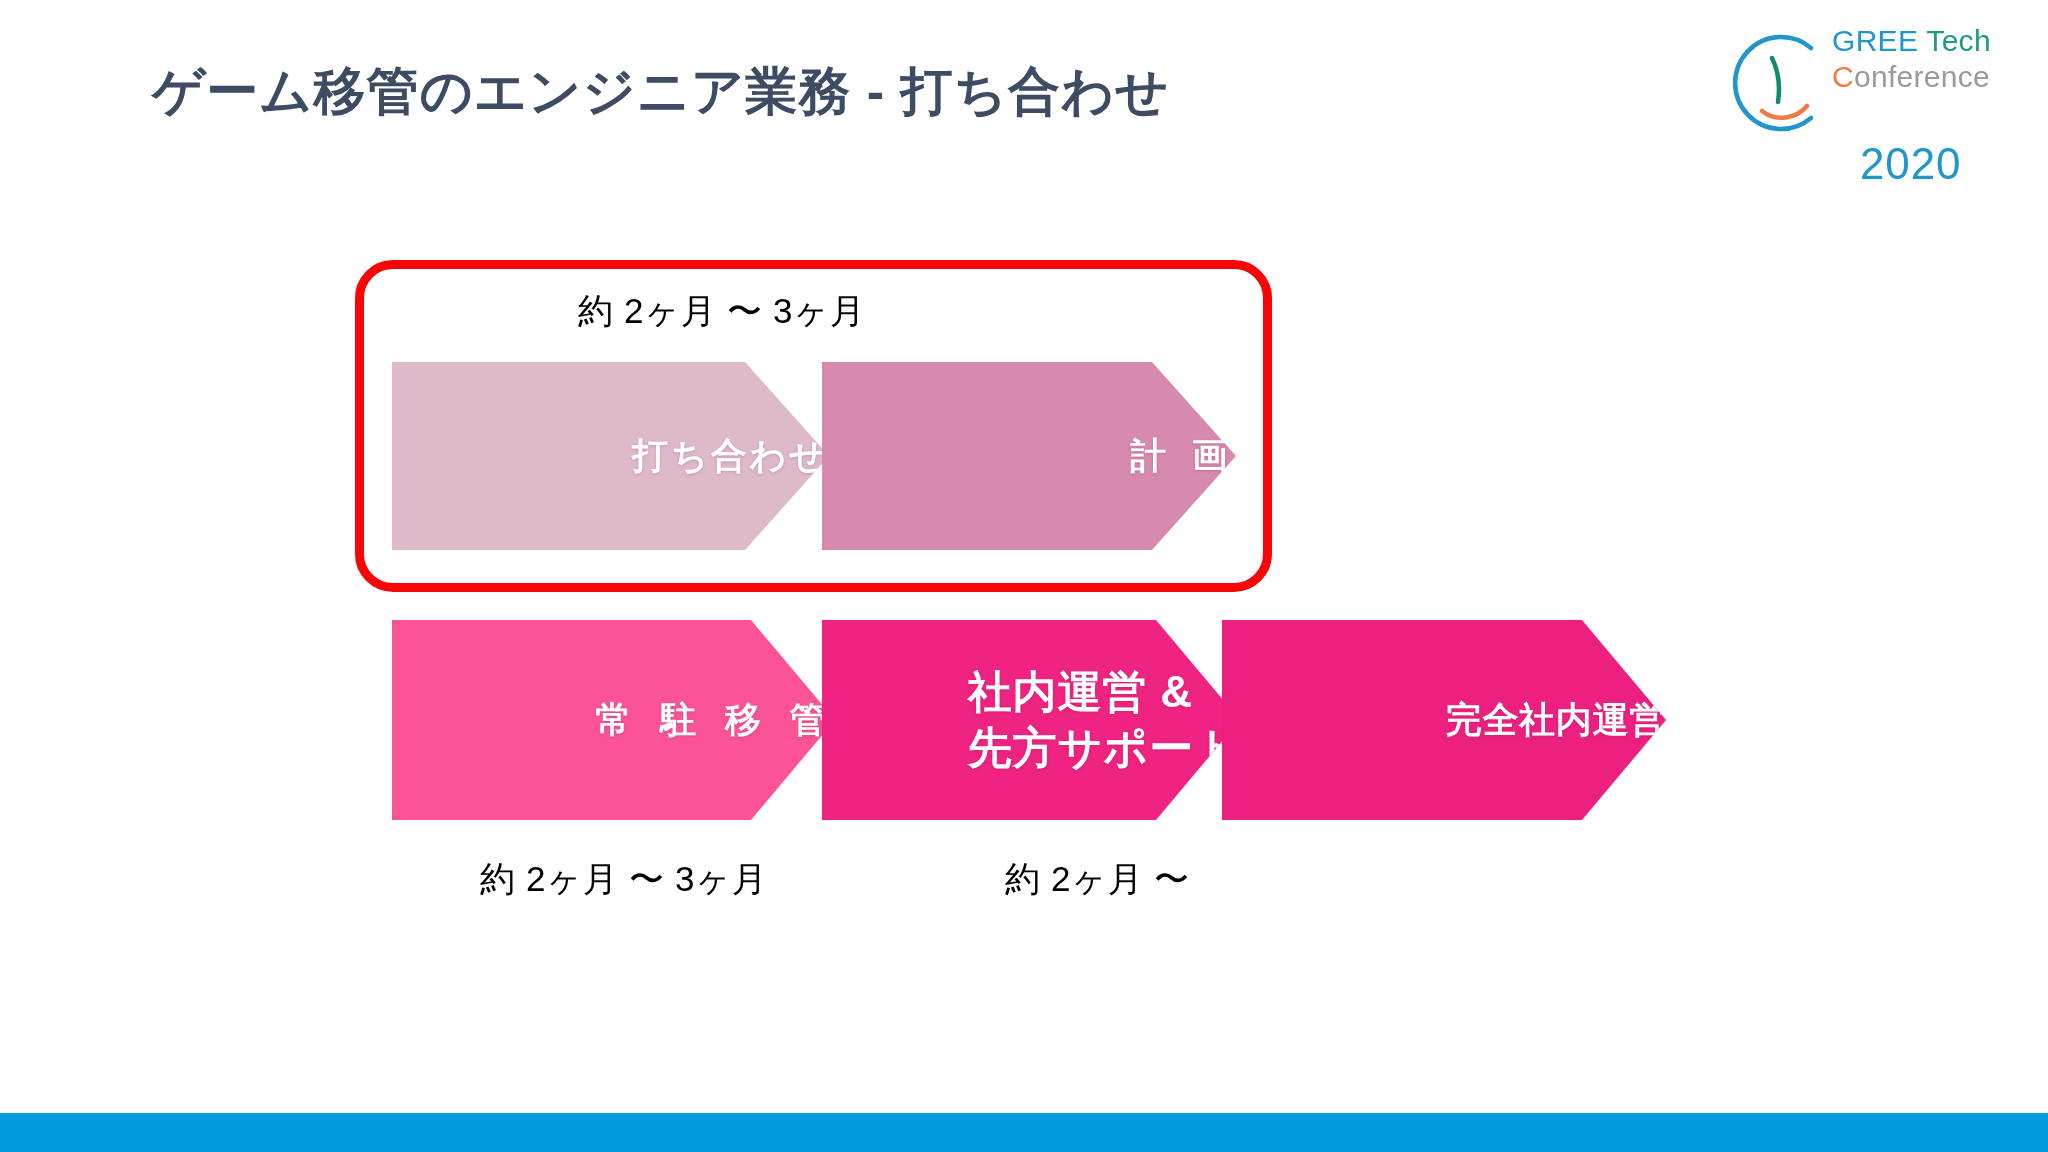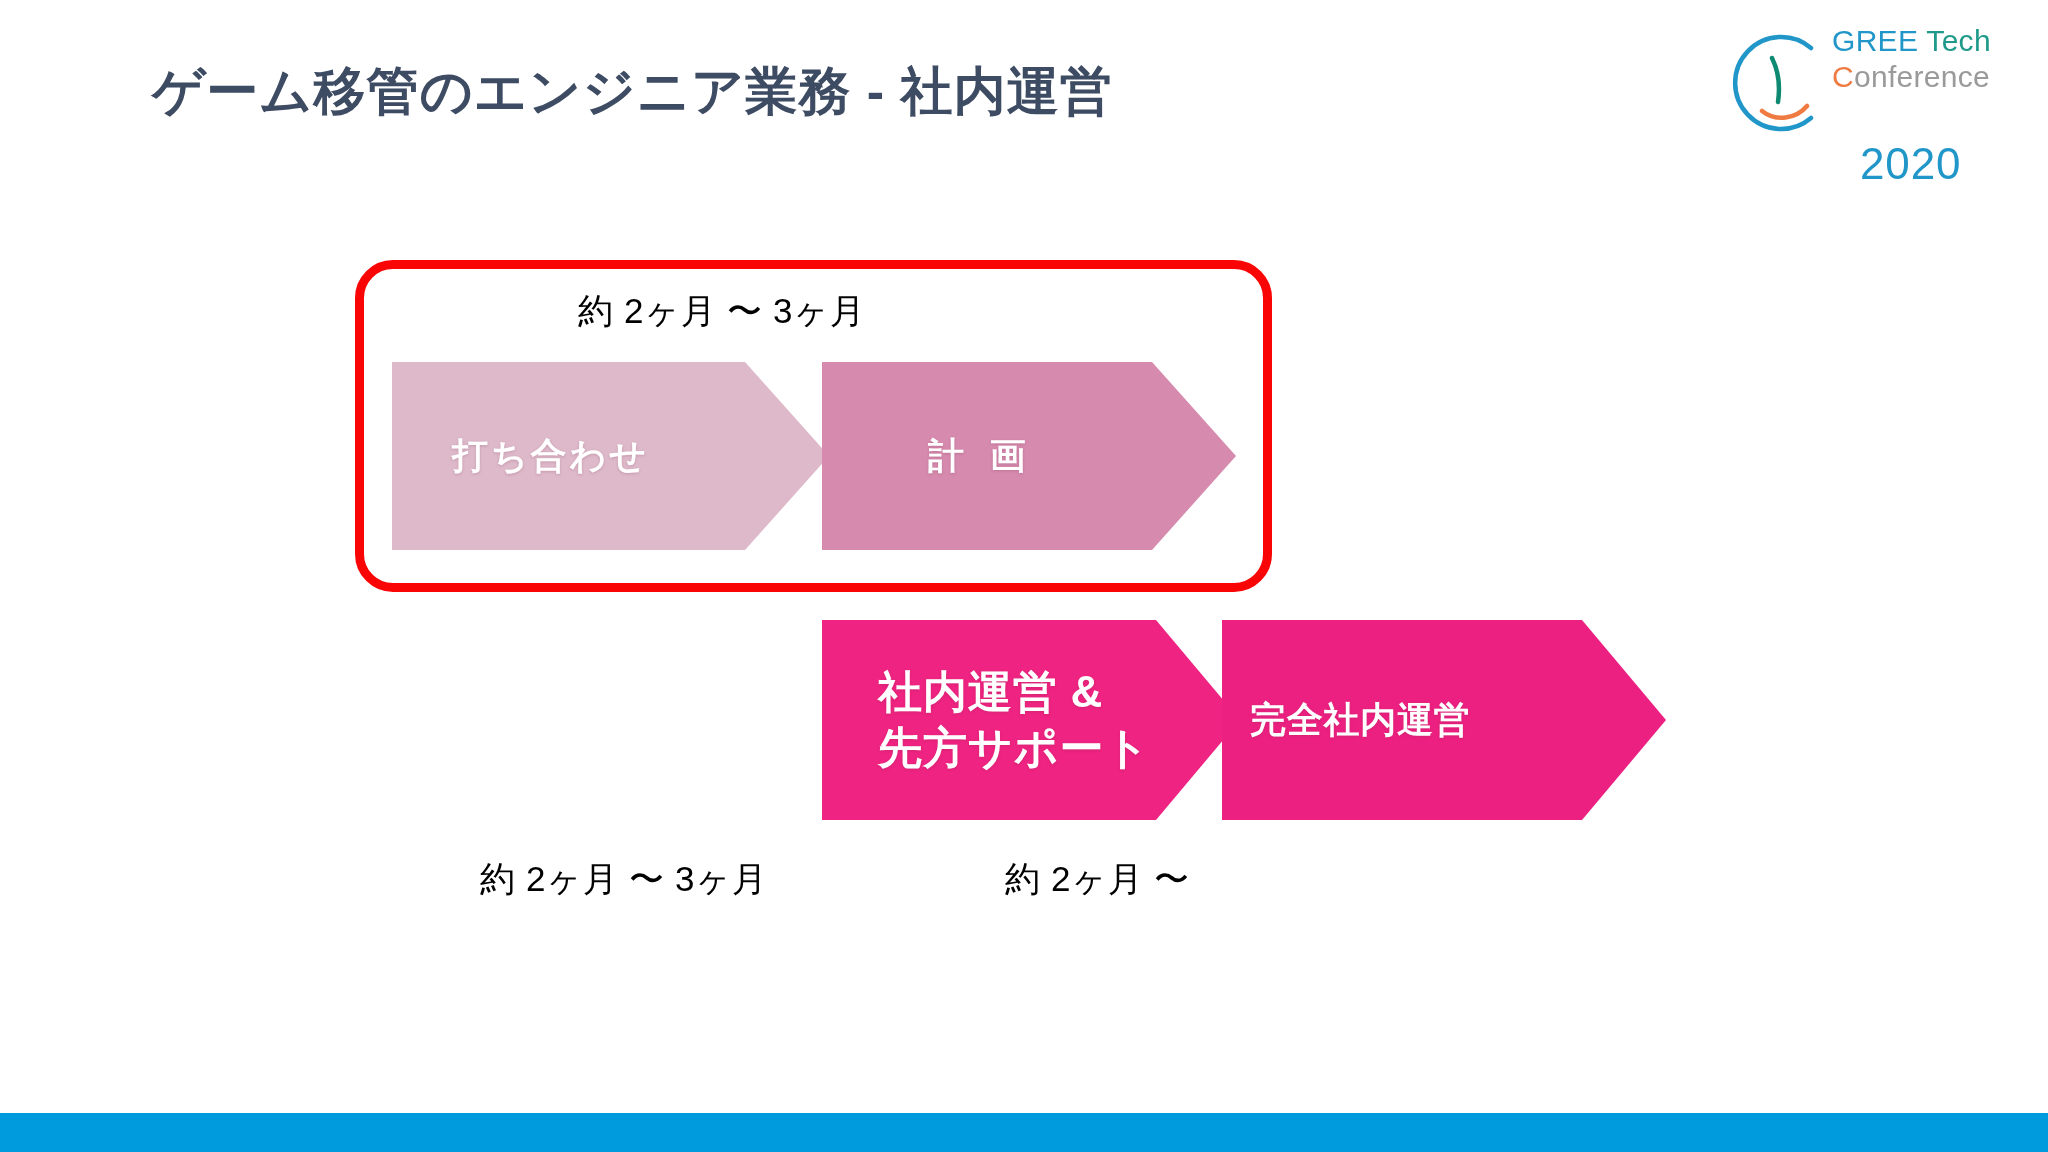"ゲーム移管のエンジニア業務 - 社内運営" div { text: 社内運営 -> 打ち合わせ }
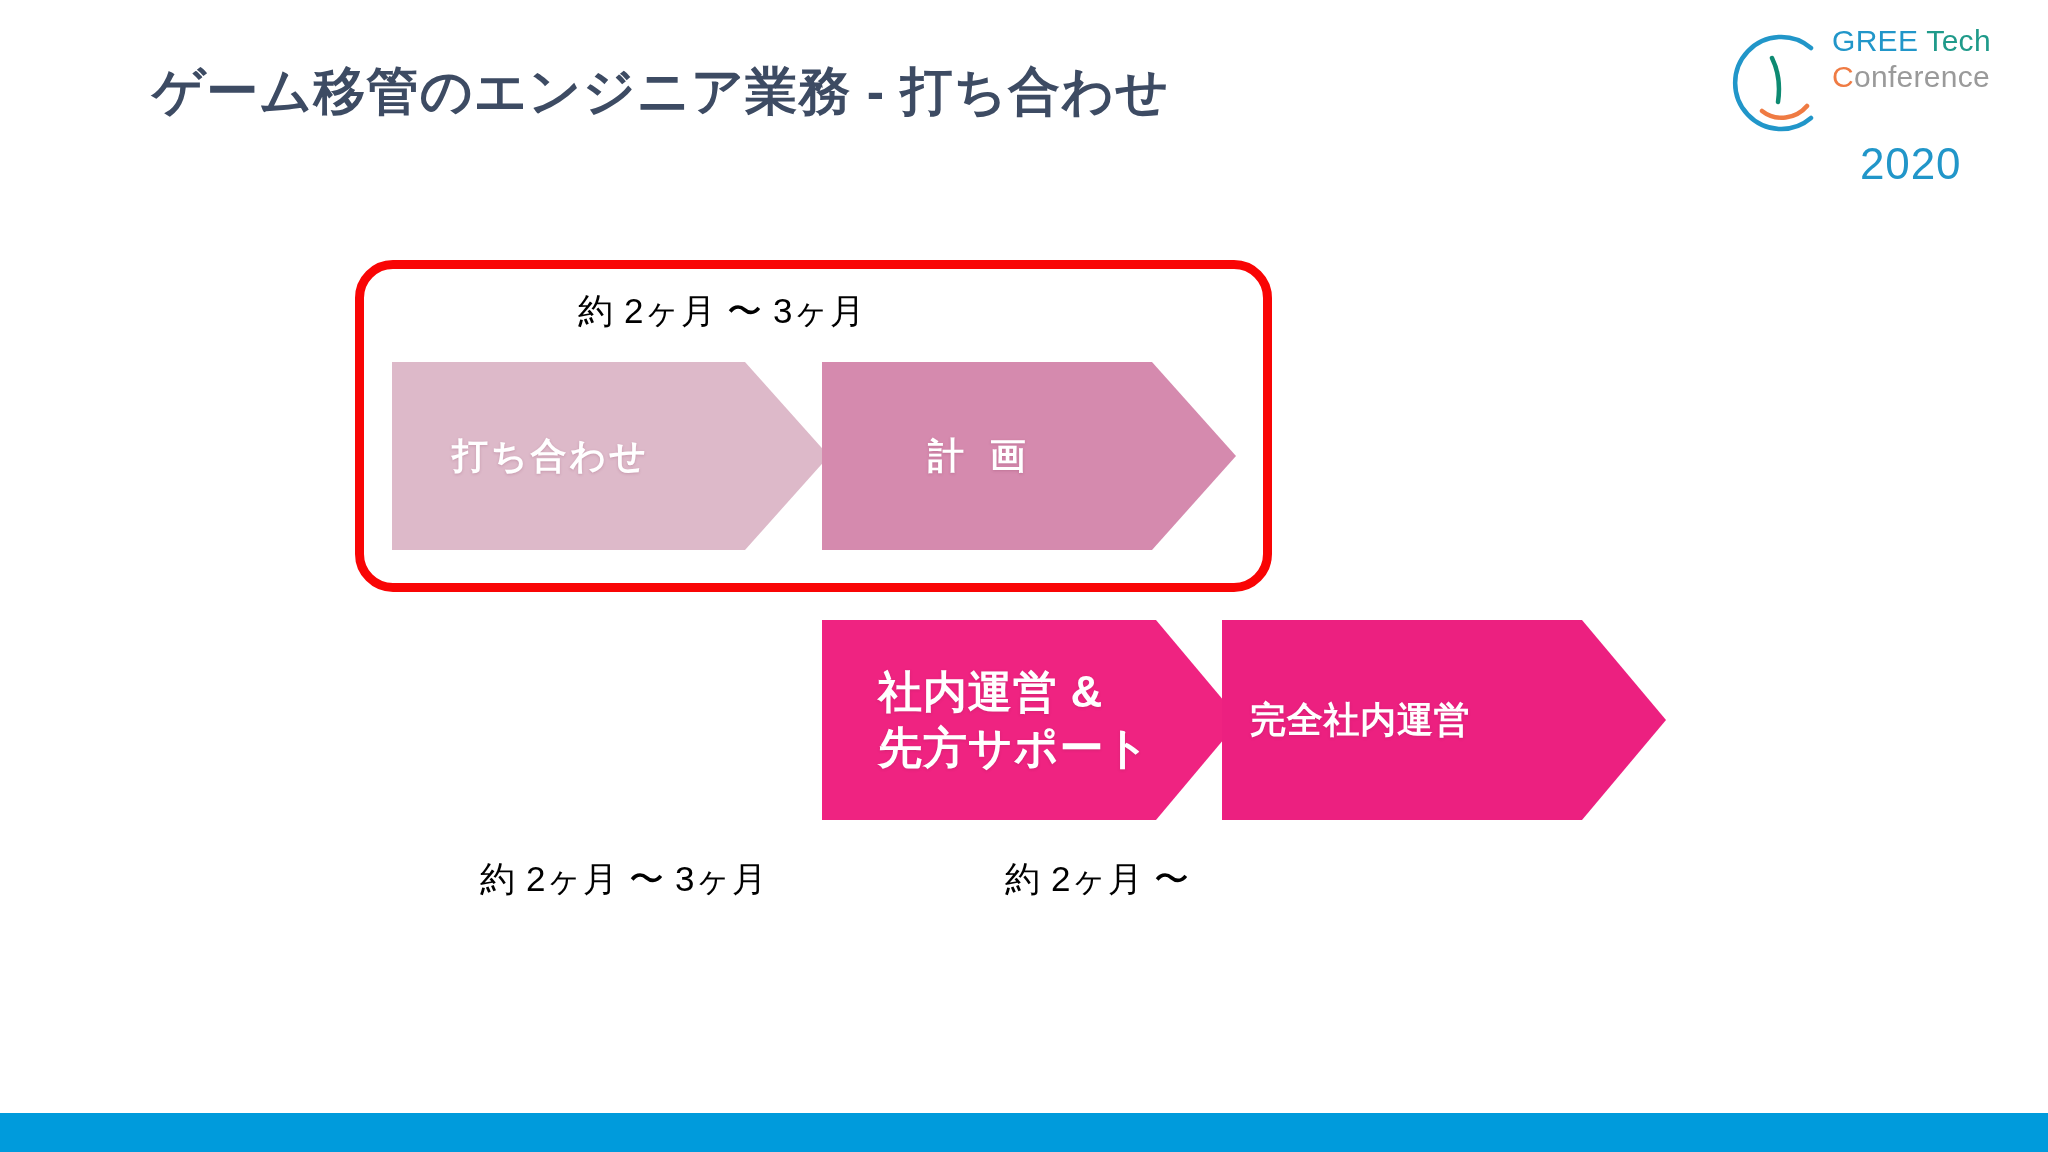"打ち合わせ" .arrow { justify-content: none -> flex-end }
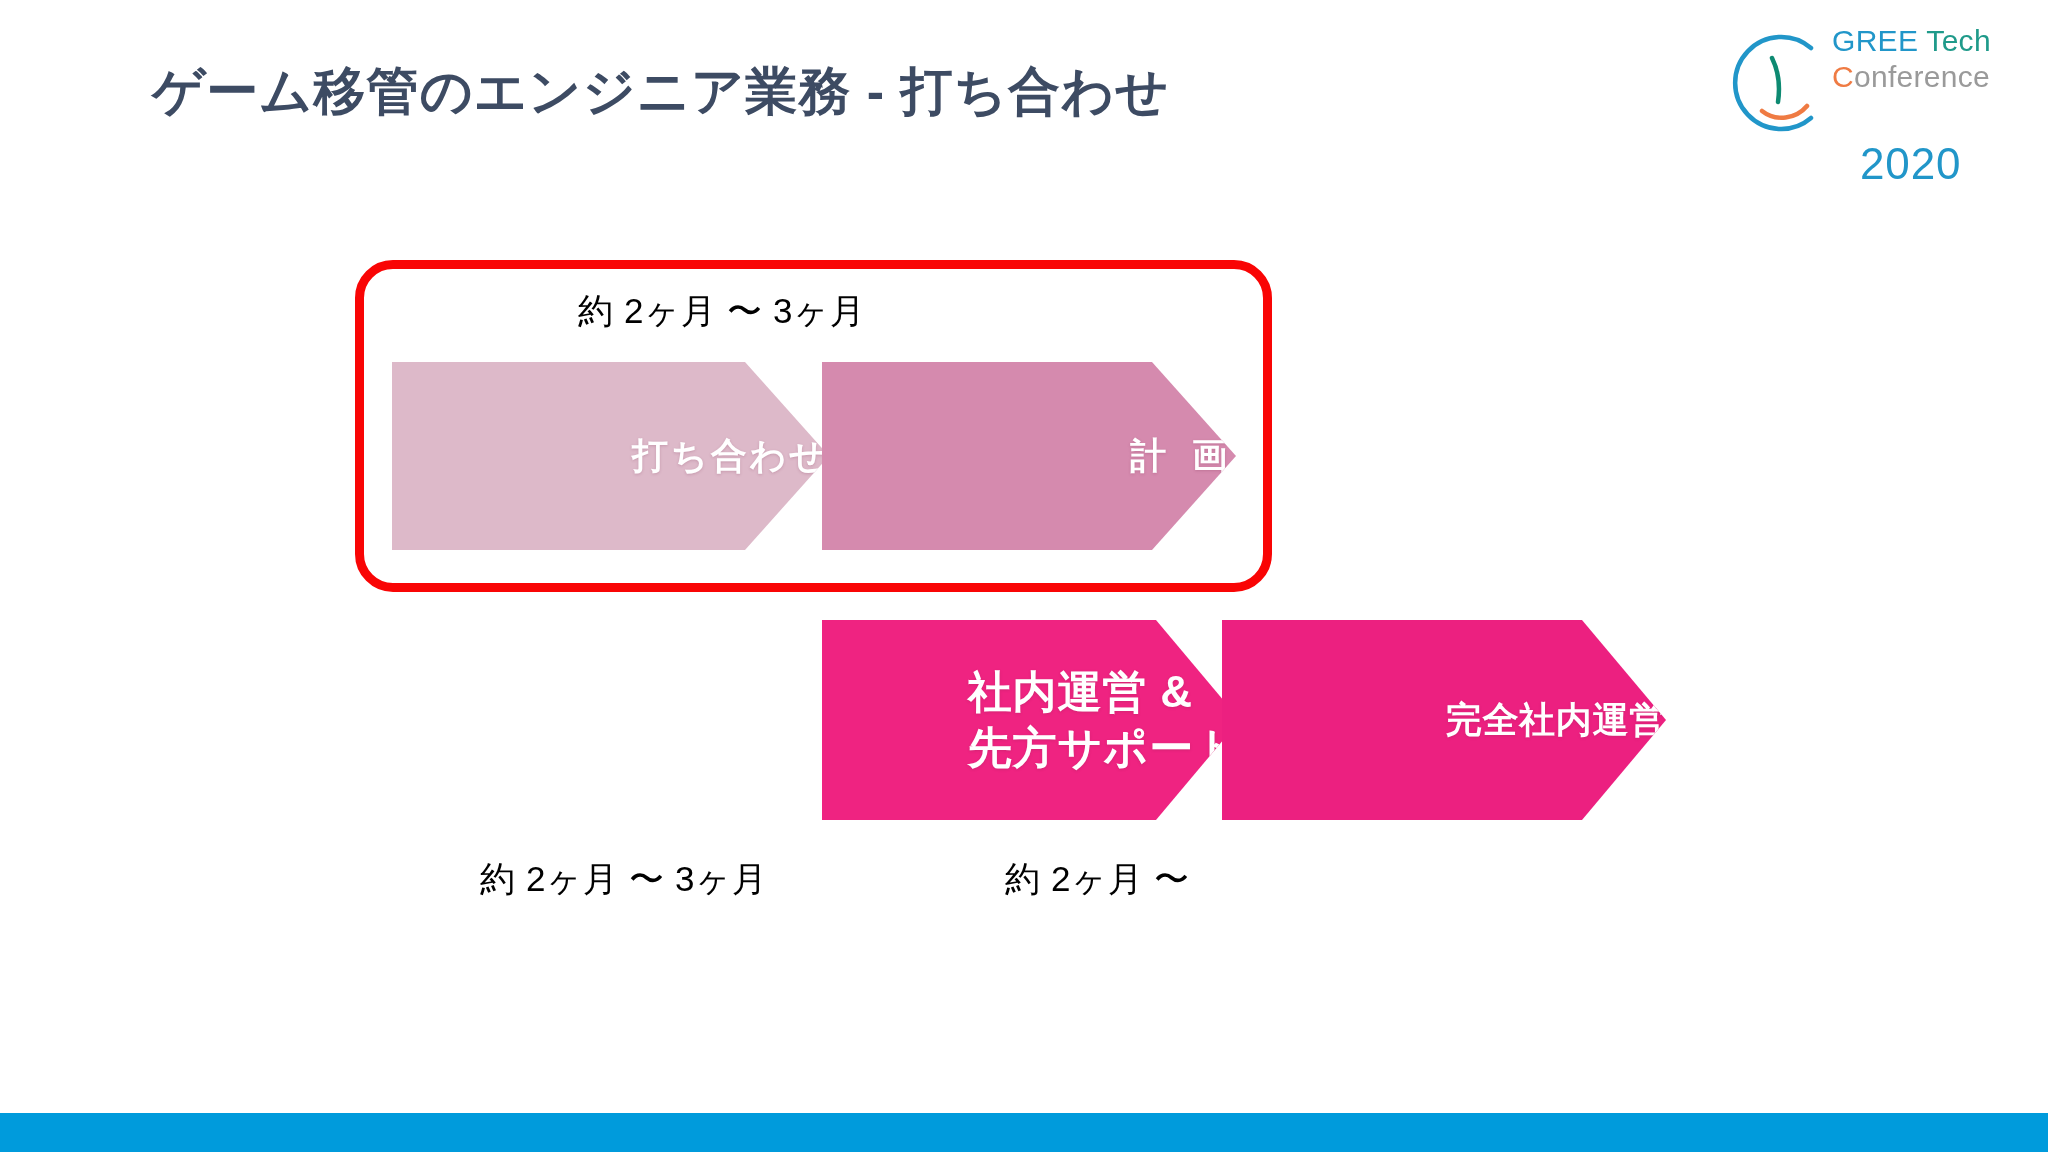"常 駐 移 管" div.arrow { html: none -> <div> <span>常 駐 移 管</span> </div> }
